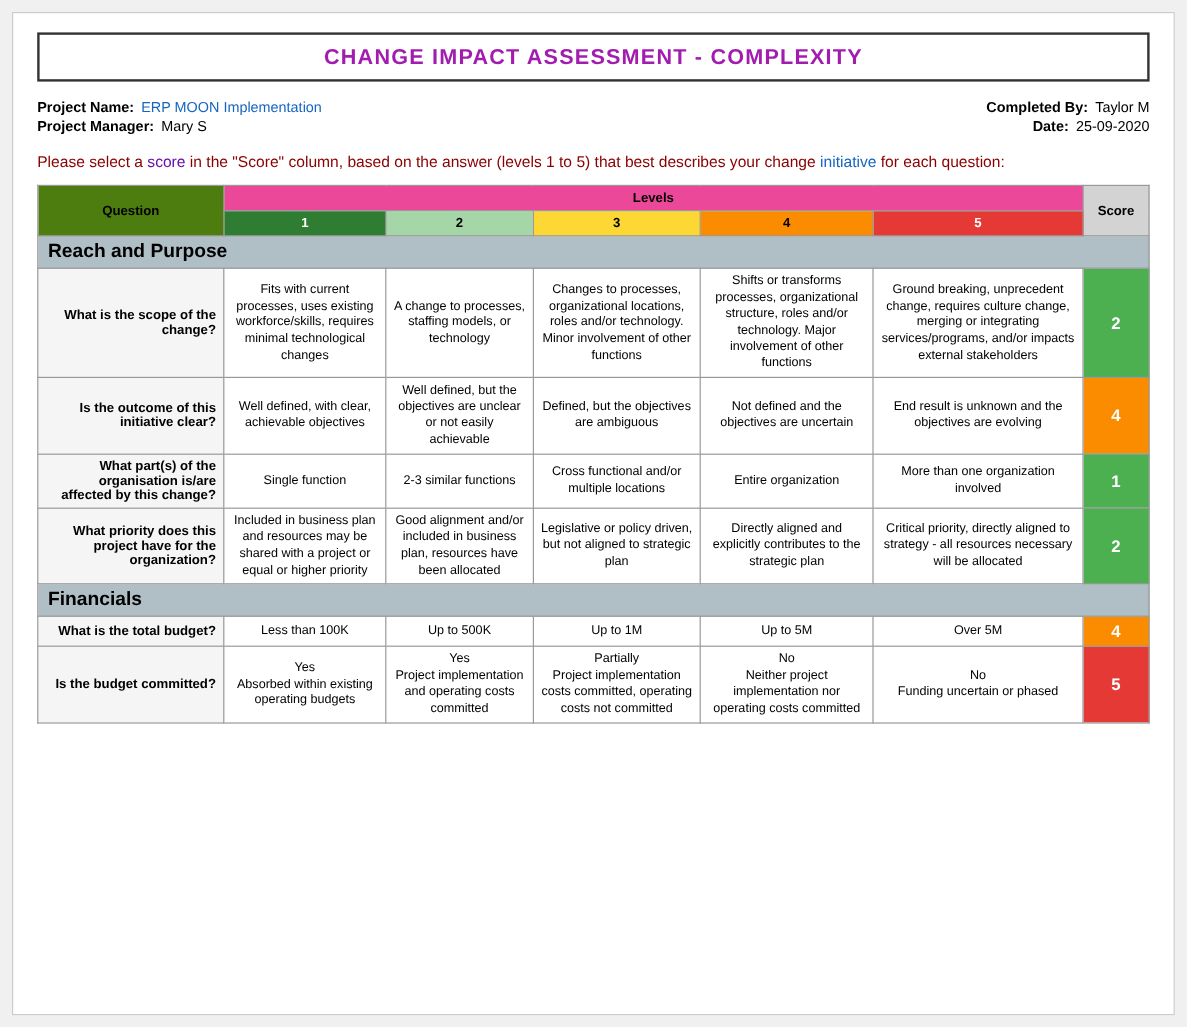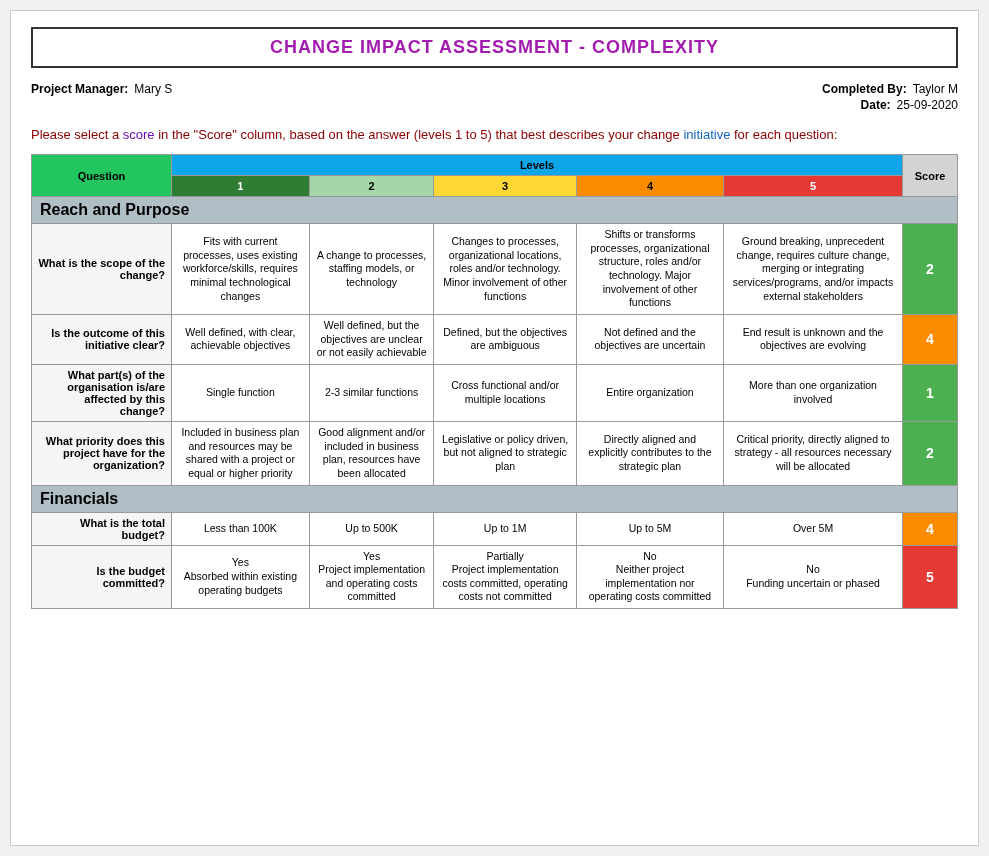"Project Name:" div.meta-row { html: none -> <div> <span>Project Name:</span> <span>ERP MOON Implementation</span> </div> }
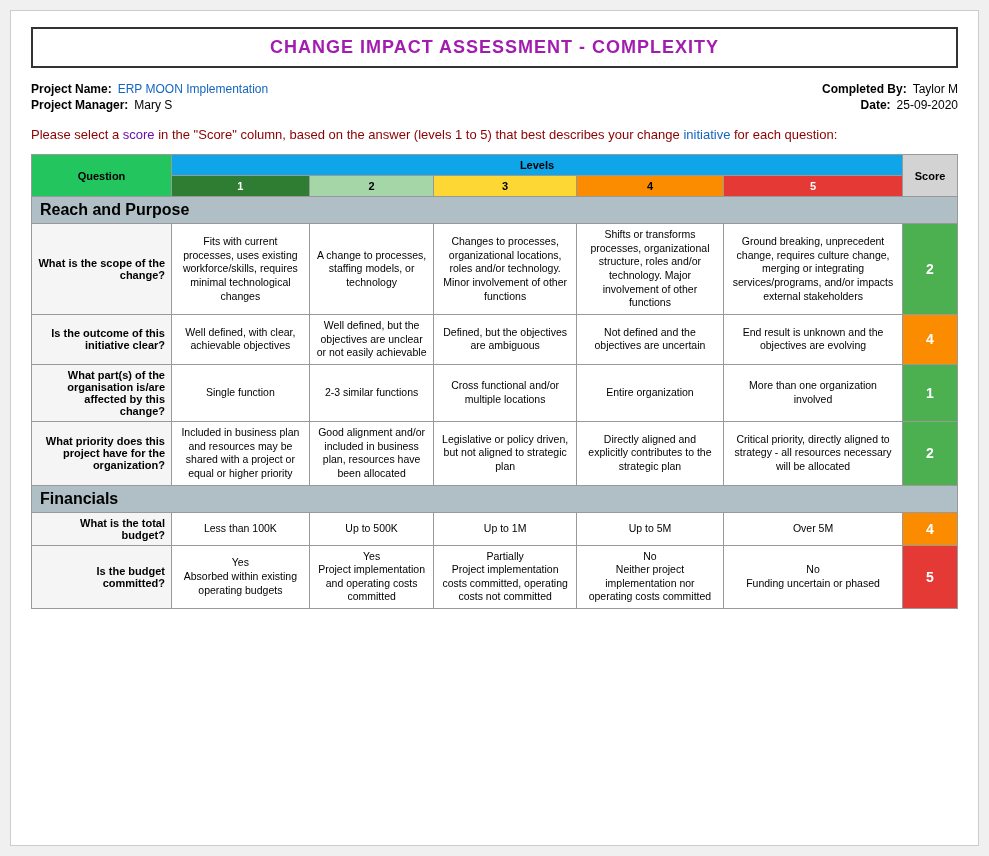"Levels" .header-levels { background: #0ea5e9 -> #ec4899 }
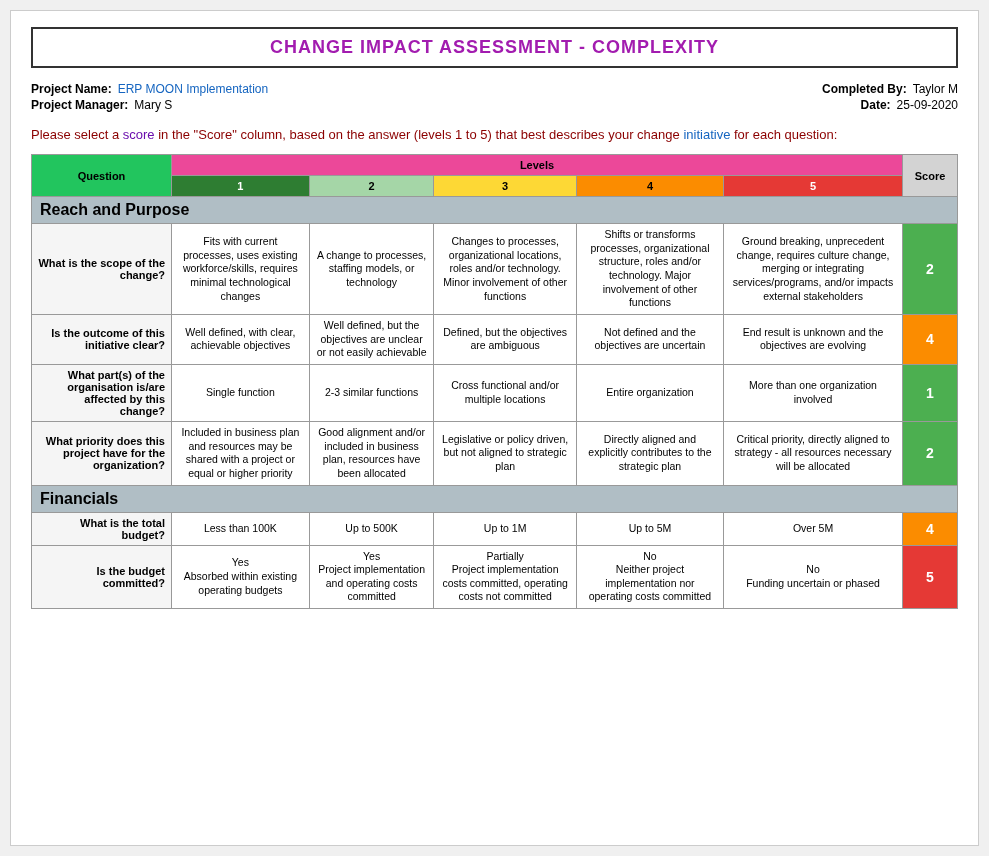"Question" .col-question { background: #22c55e -> #4d7c0f; width: 140px -> 155px }
